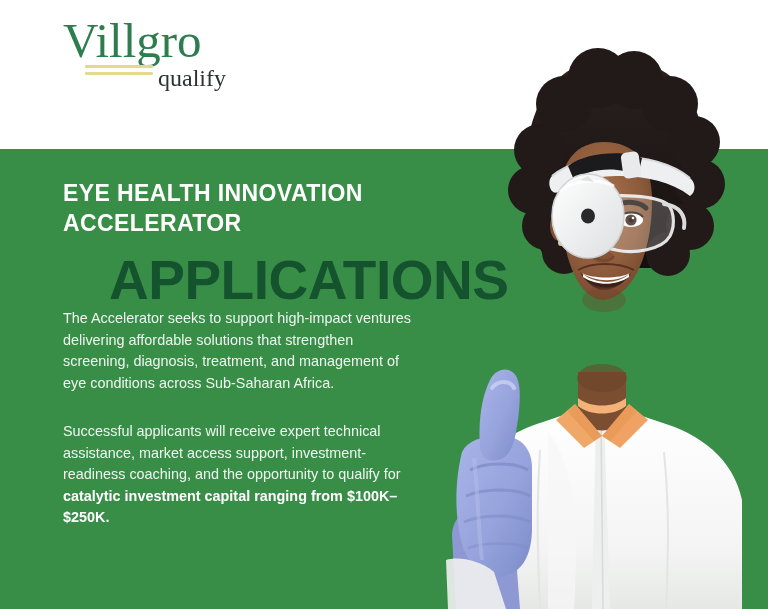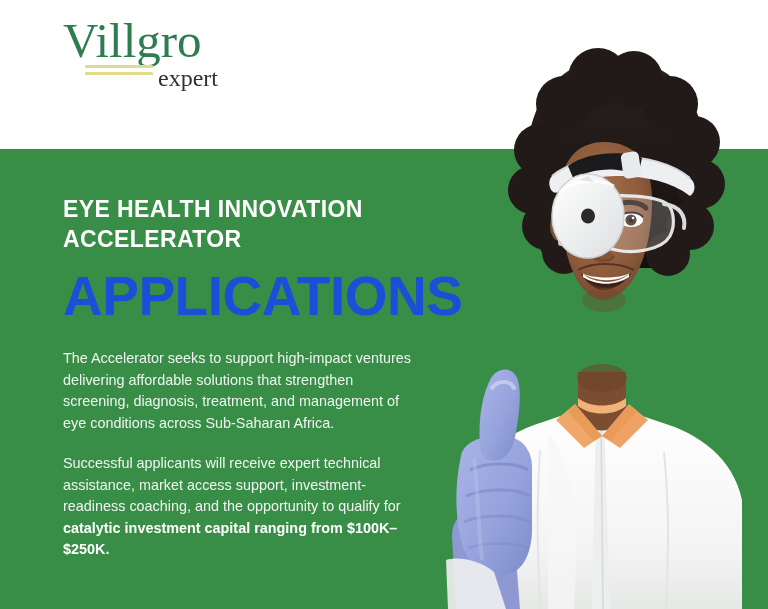"expert" div.villgro-africa { text: expert -> qualify }
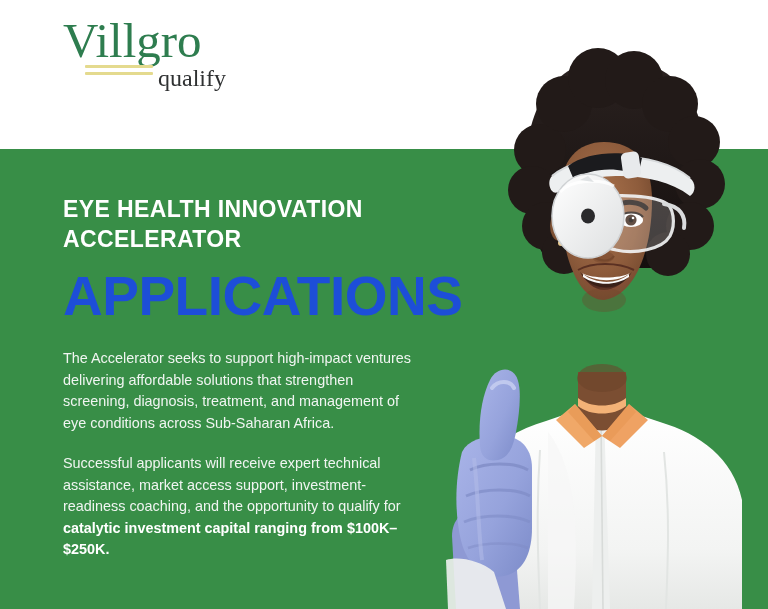"EYE HEALTH INNOVATION ACCELERATOR" .eyebrow { margin: 16px 0 14px 0 -> 0 0 14px 0 }
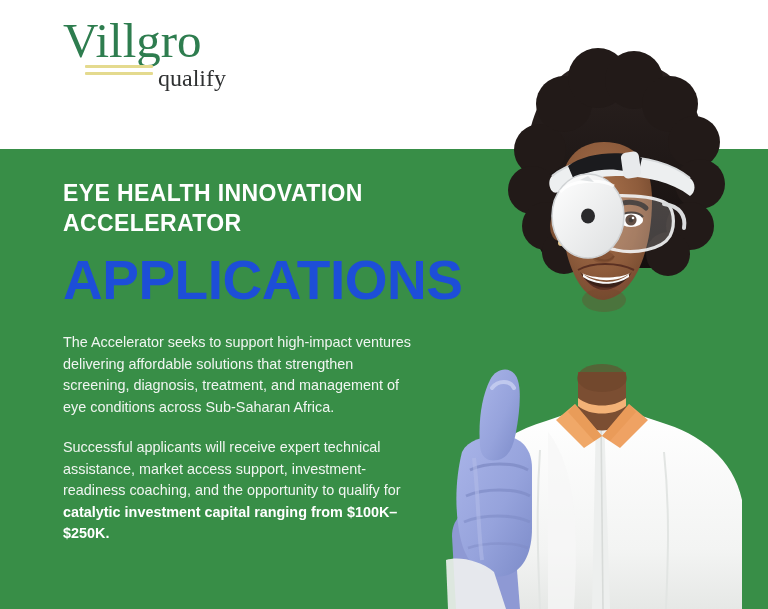"APPLICATIONS" .headline .l-yellow { color: #1d4ed8 -> #14532d; margin-left: none -> 46px }
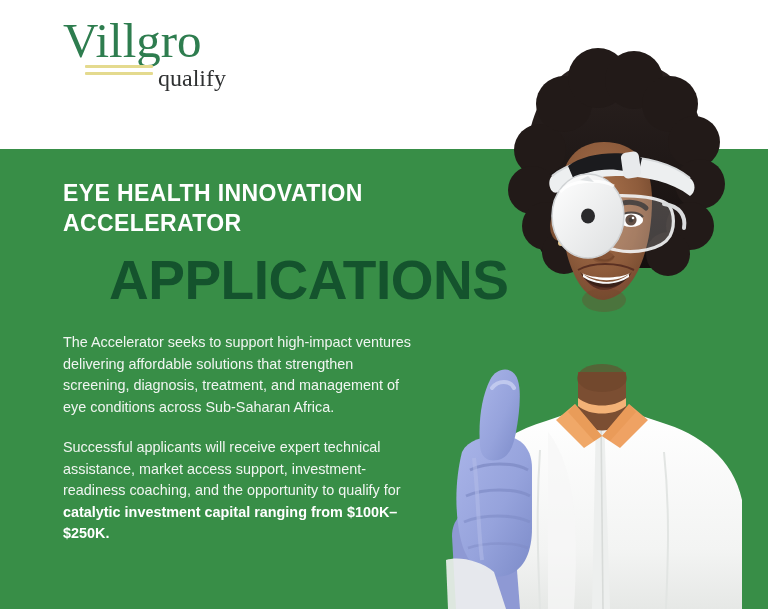"The Accelerator seeks to support" .para.p1 { margin-top: 24px -> none }
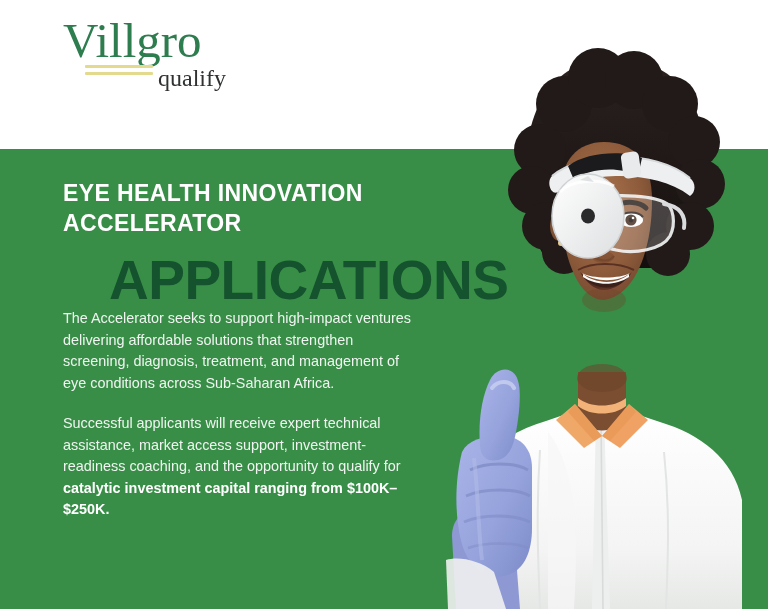"Successful applicants will receive" .para.p2 { margin-top: 19px -> 27px }
